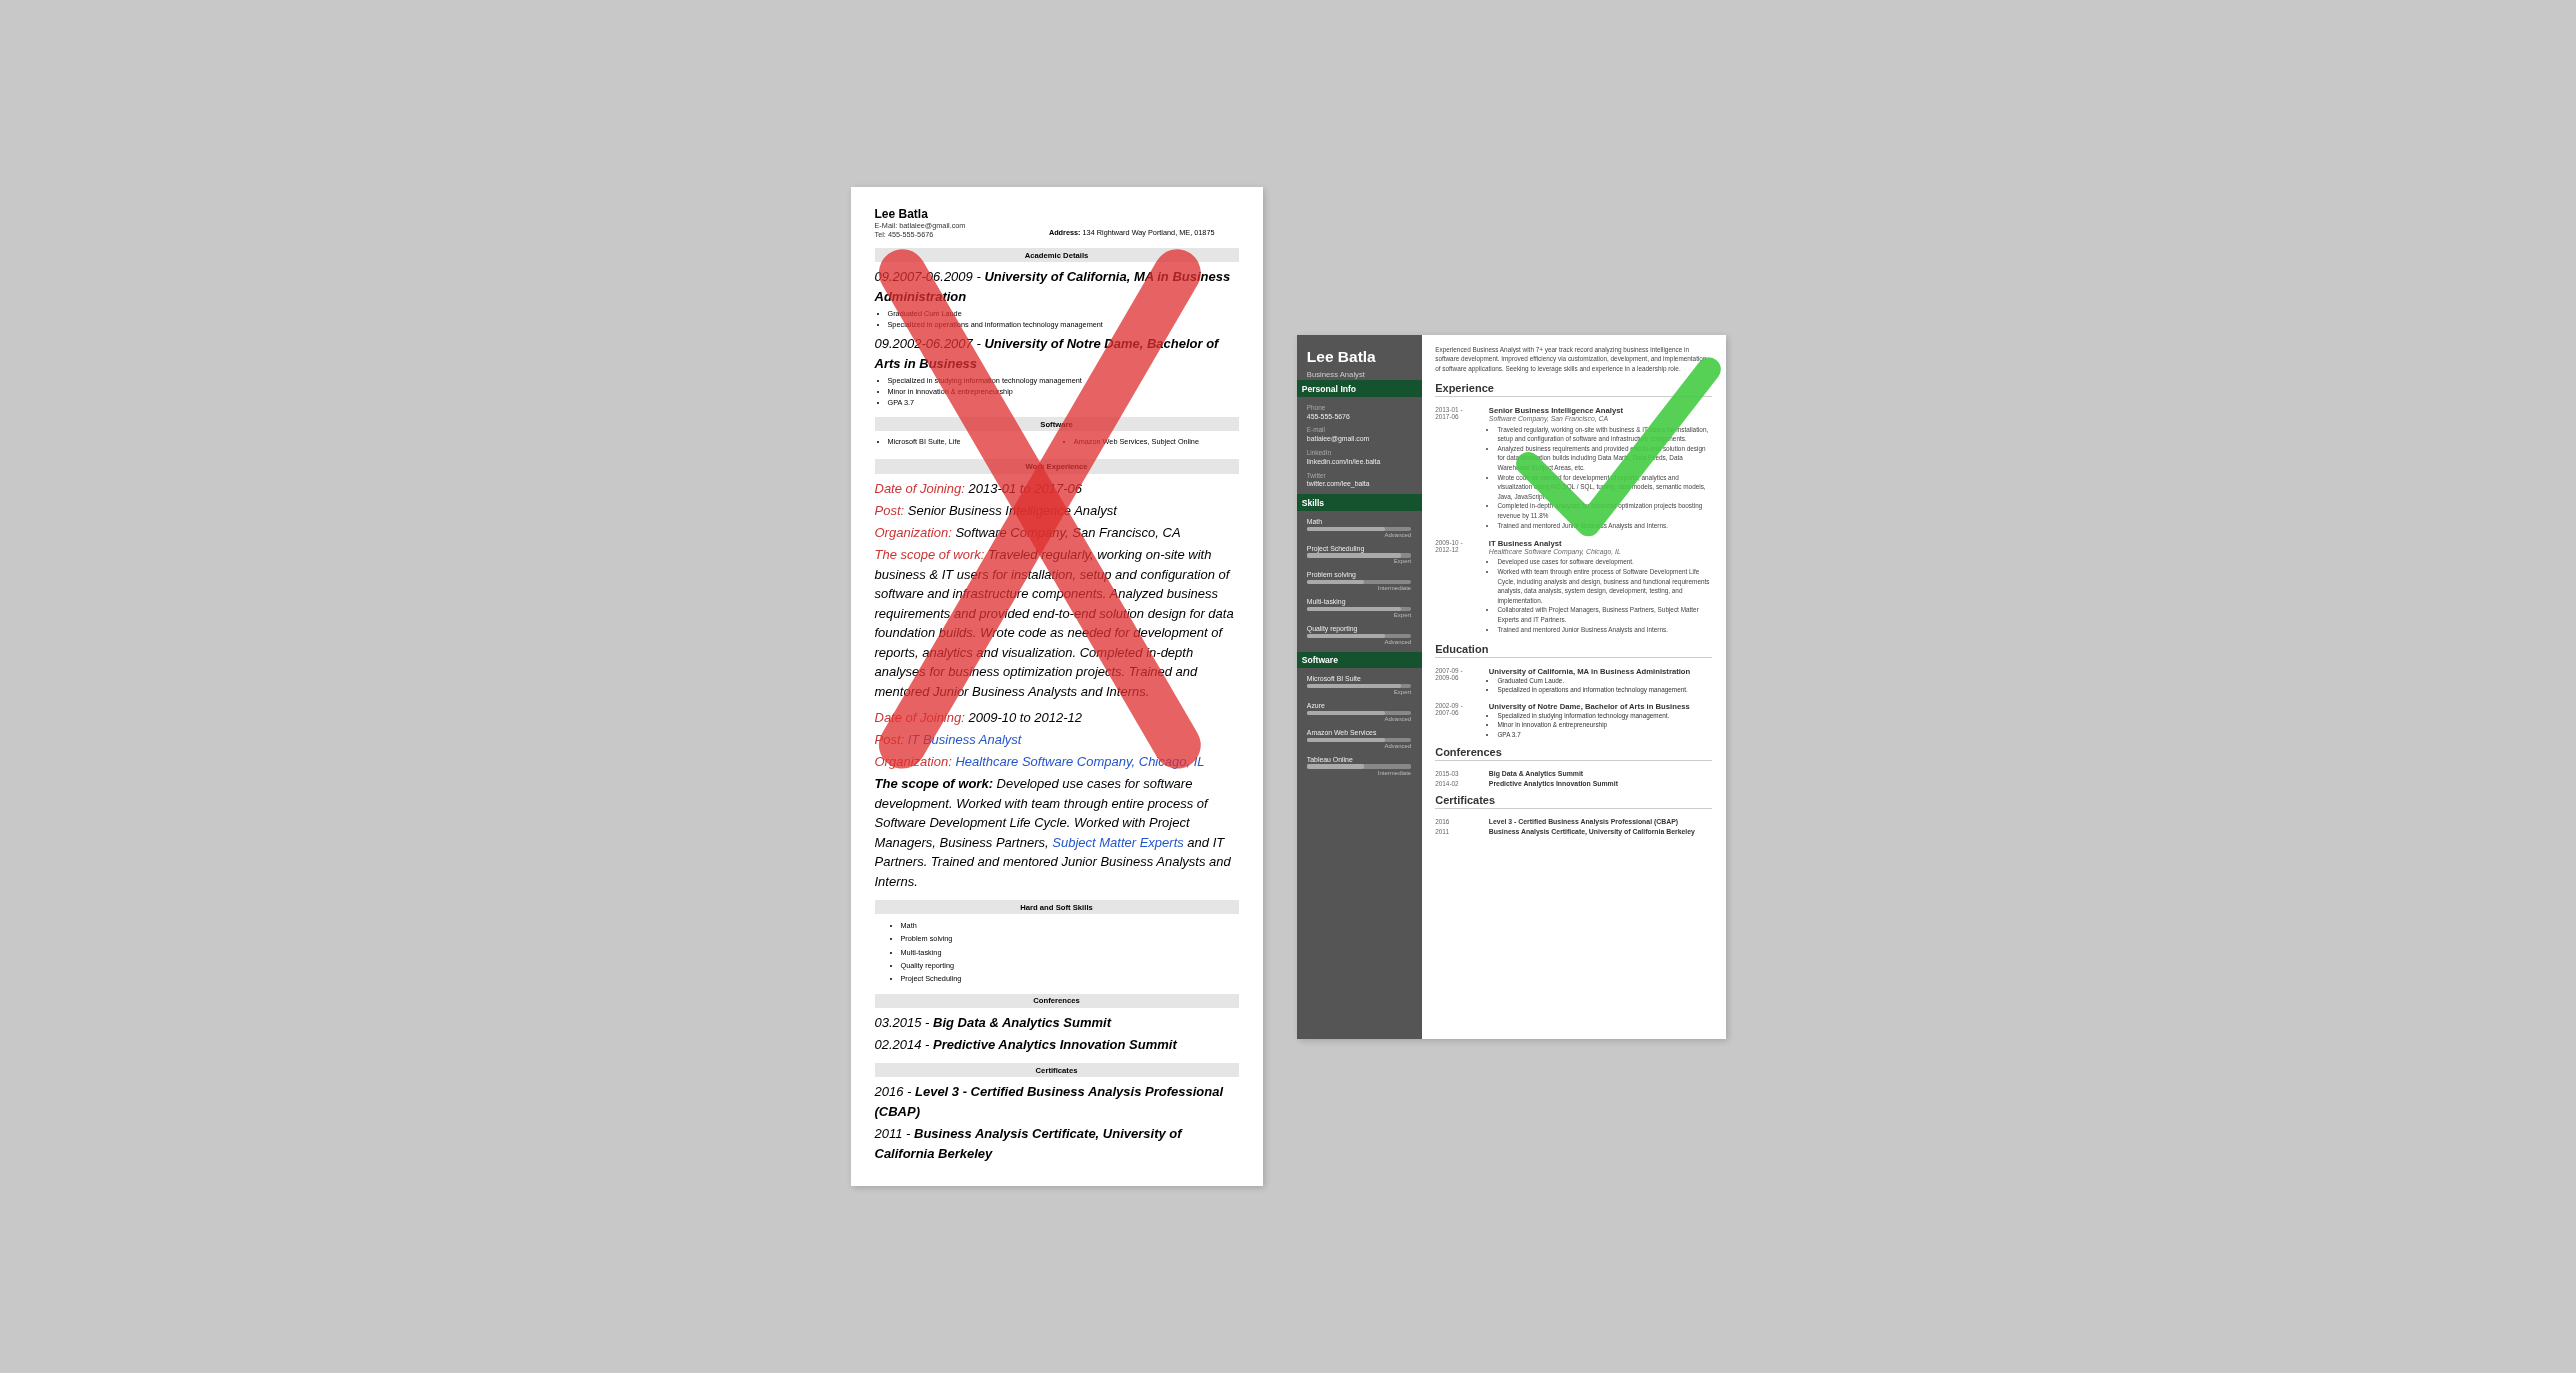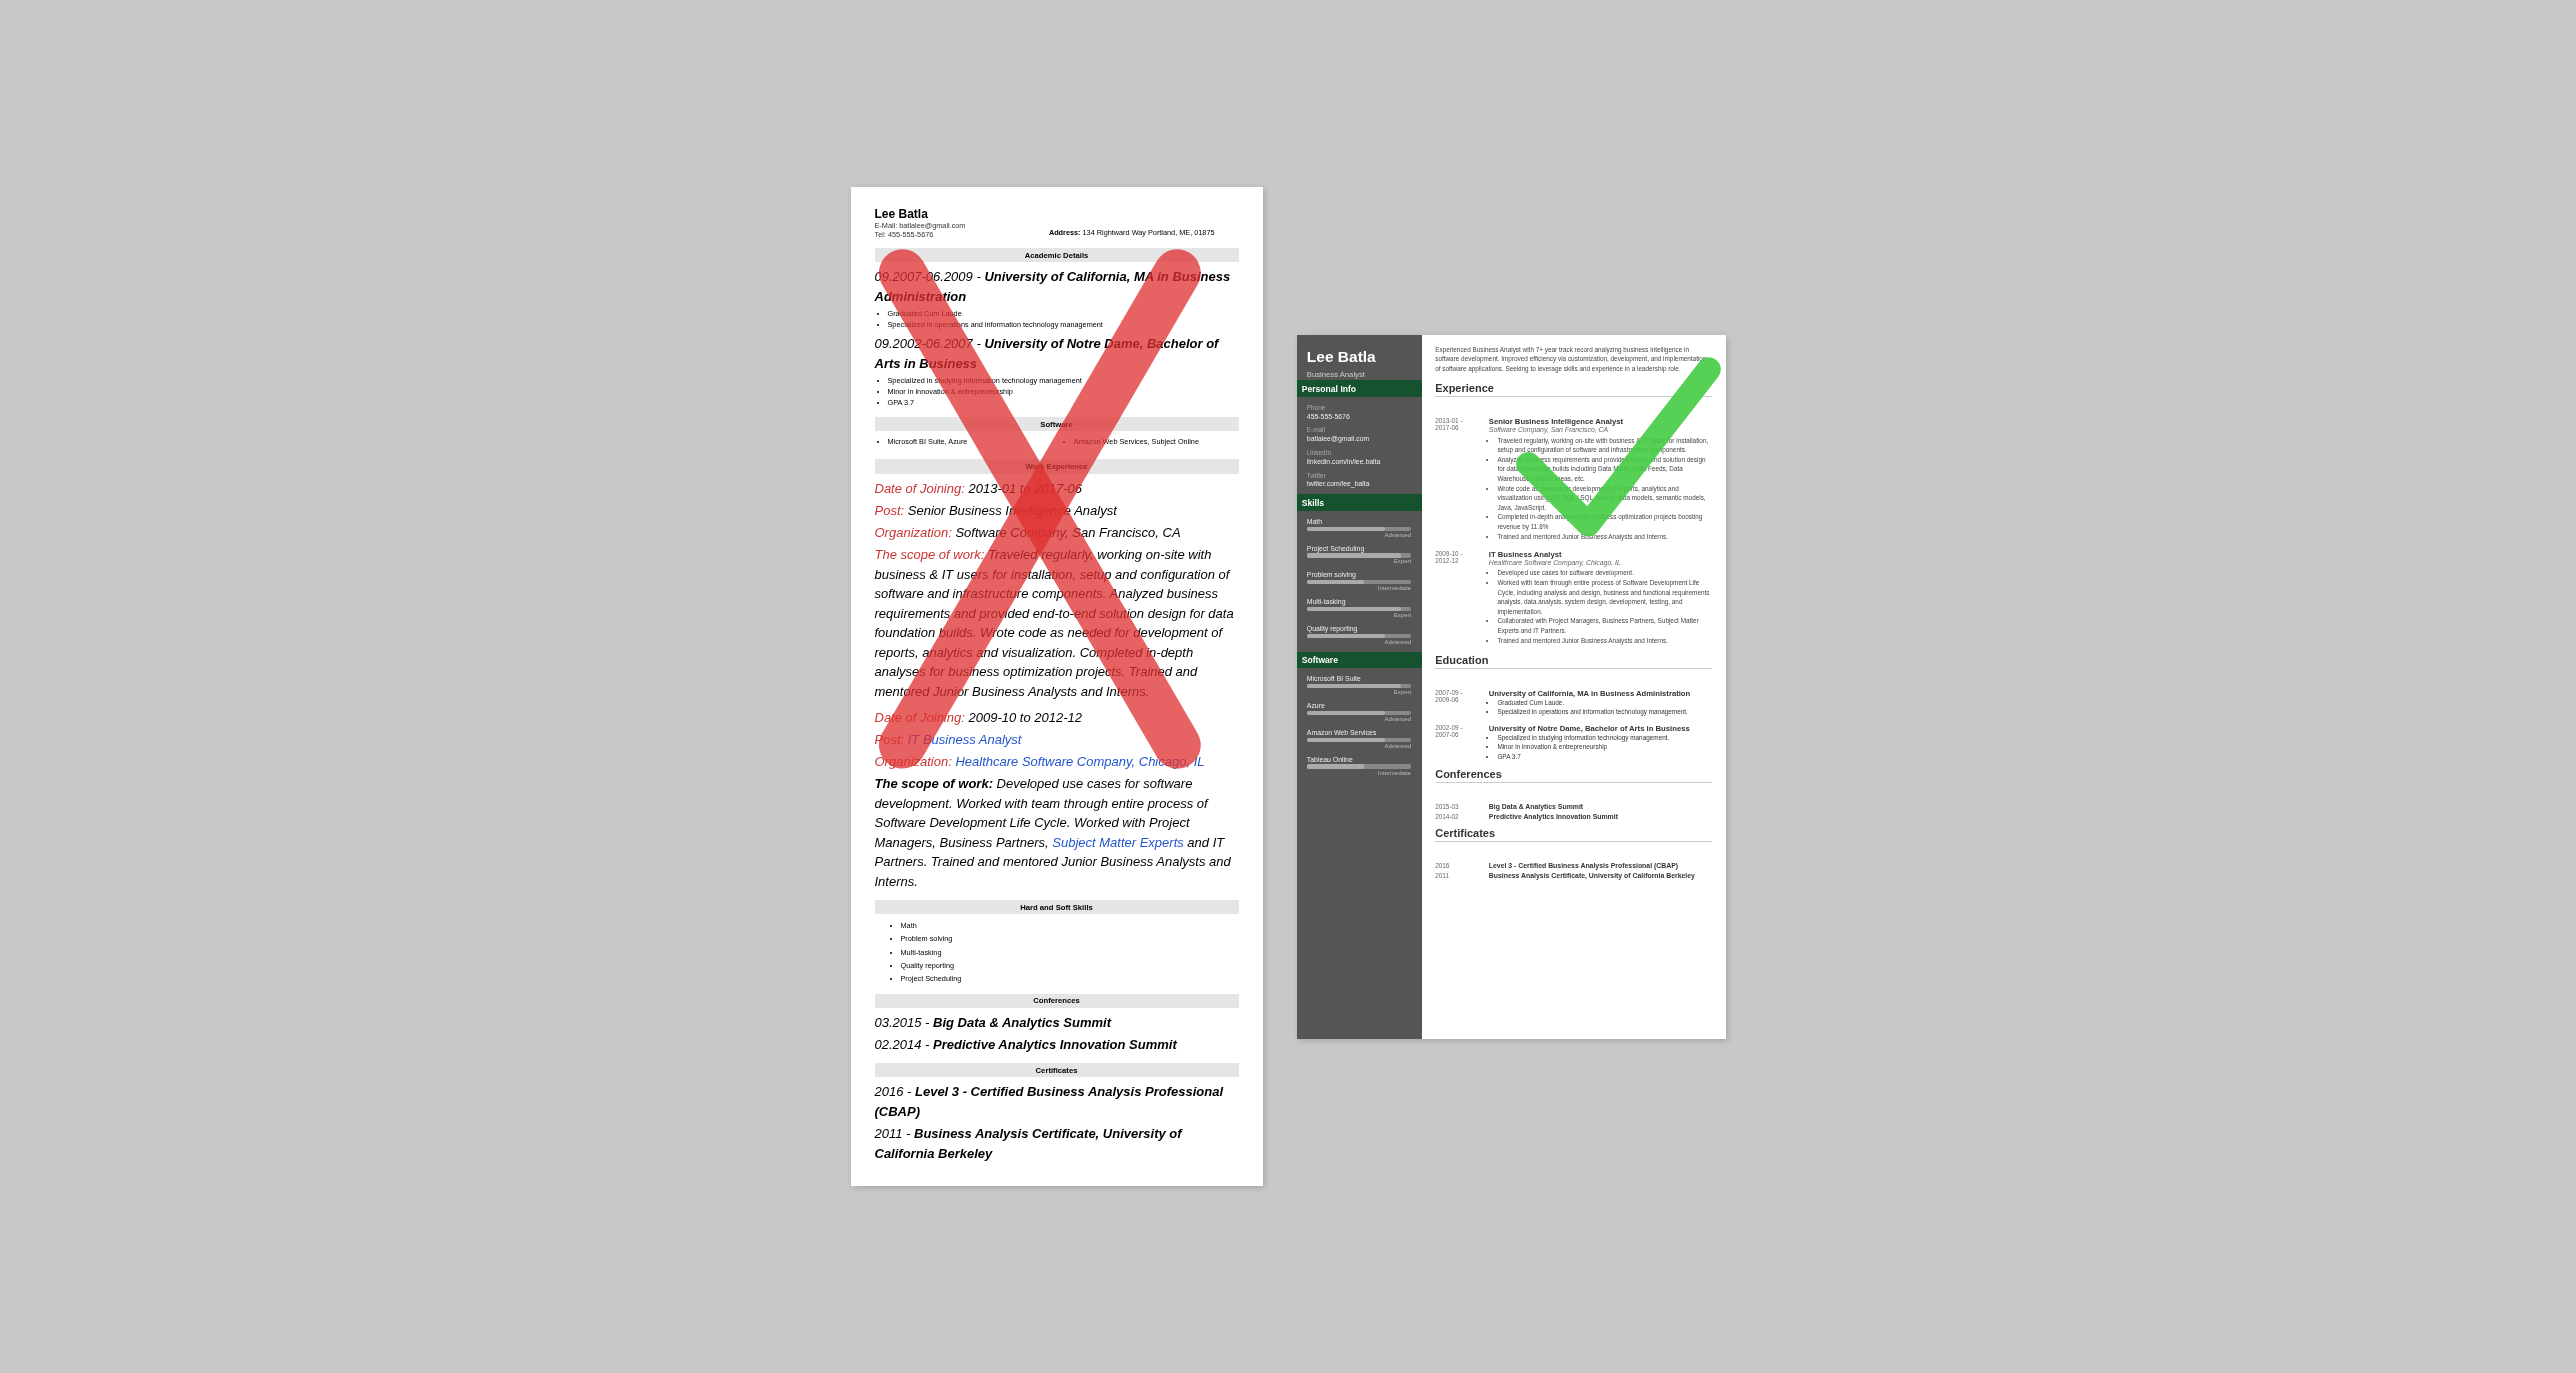"Experience" .main-section-title { margin-bottom: 20px -> 9px }
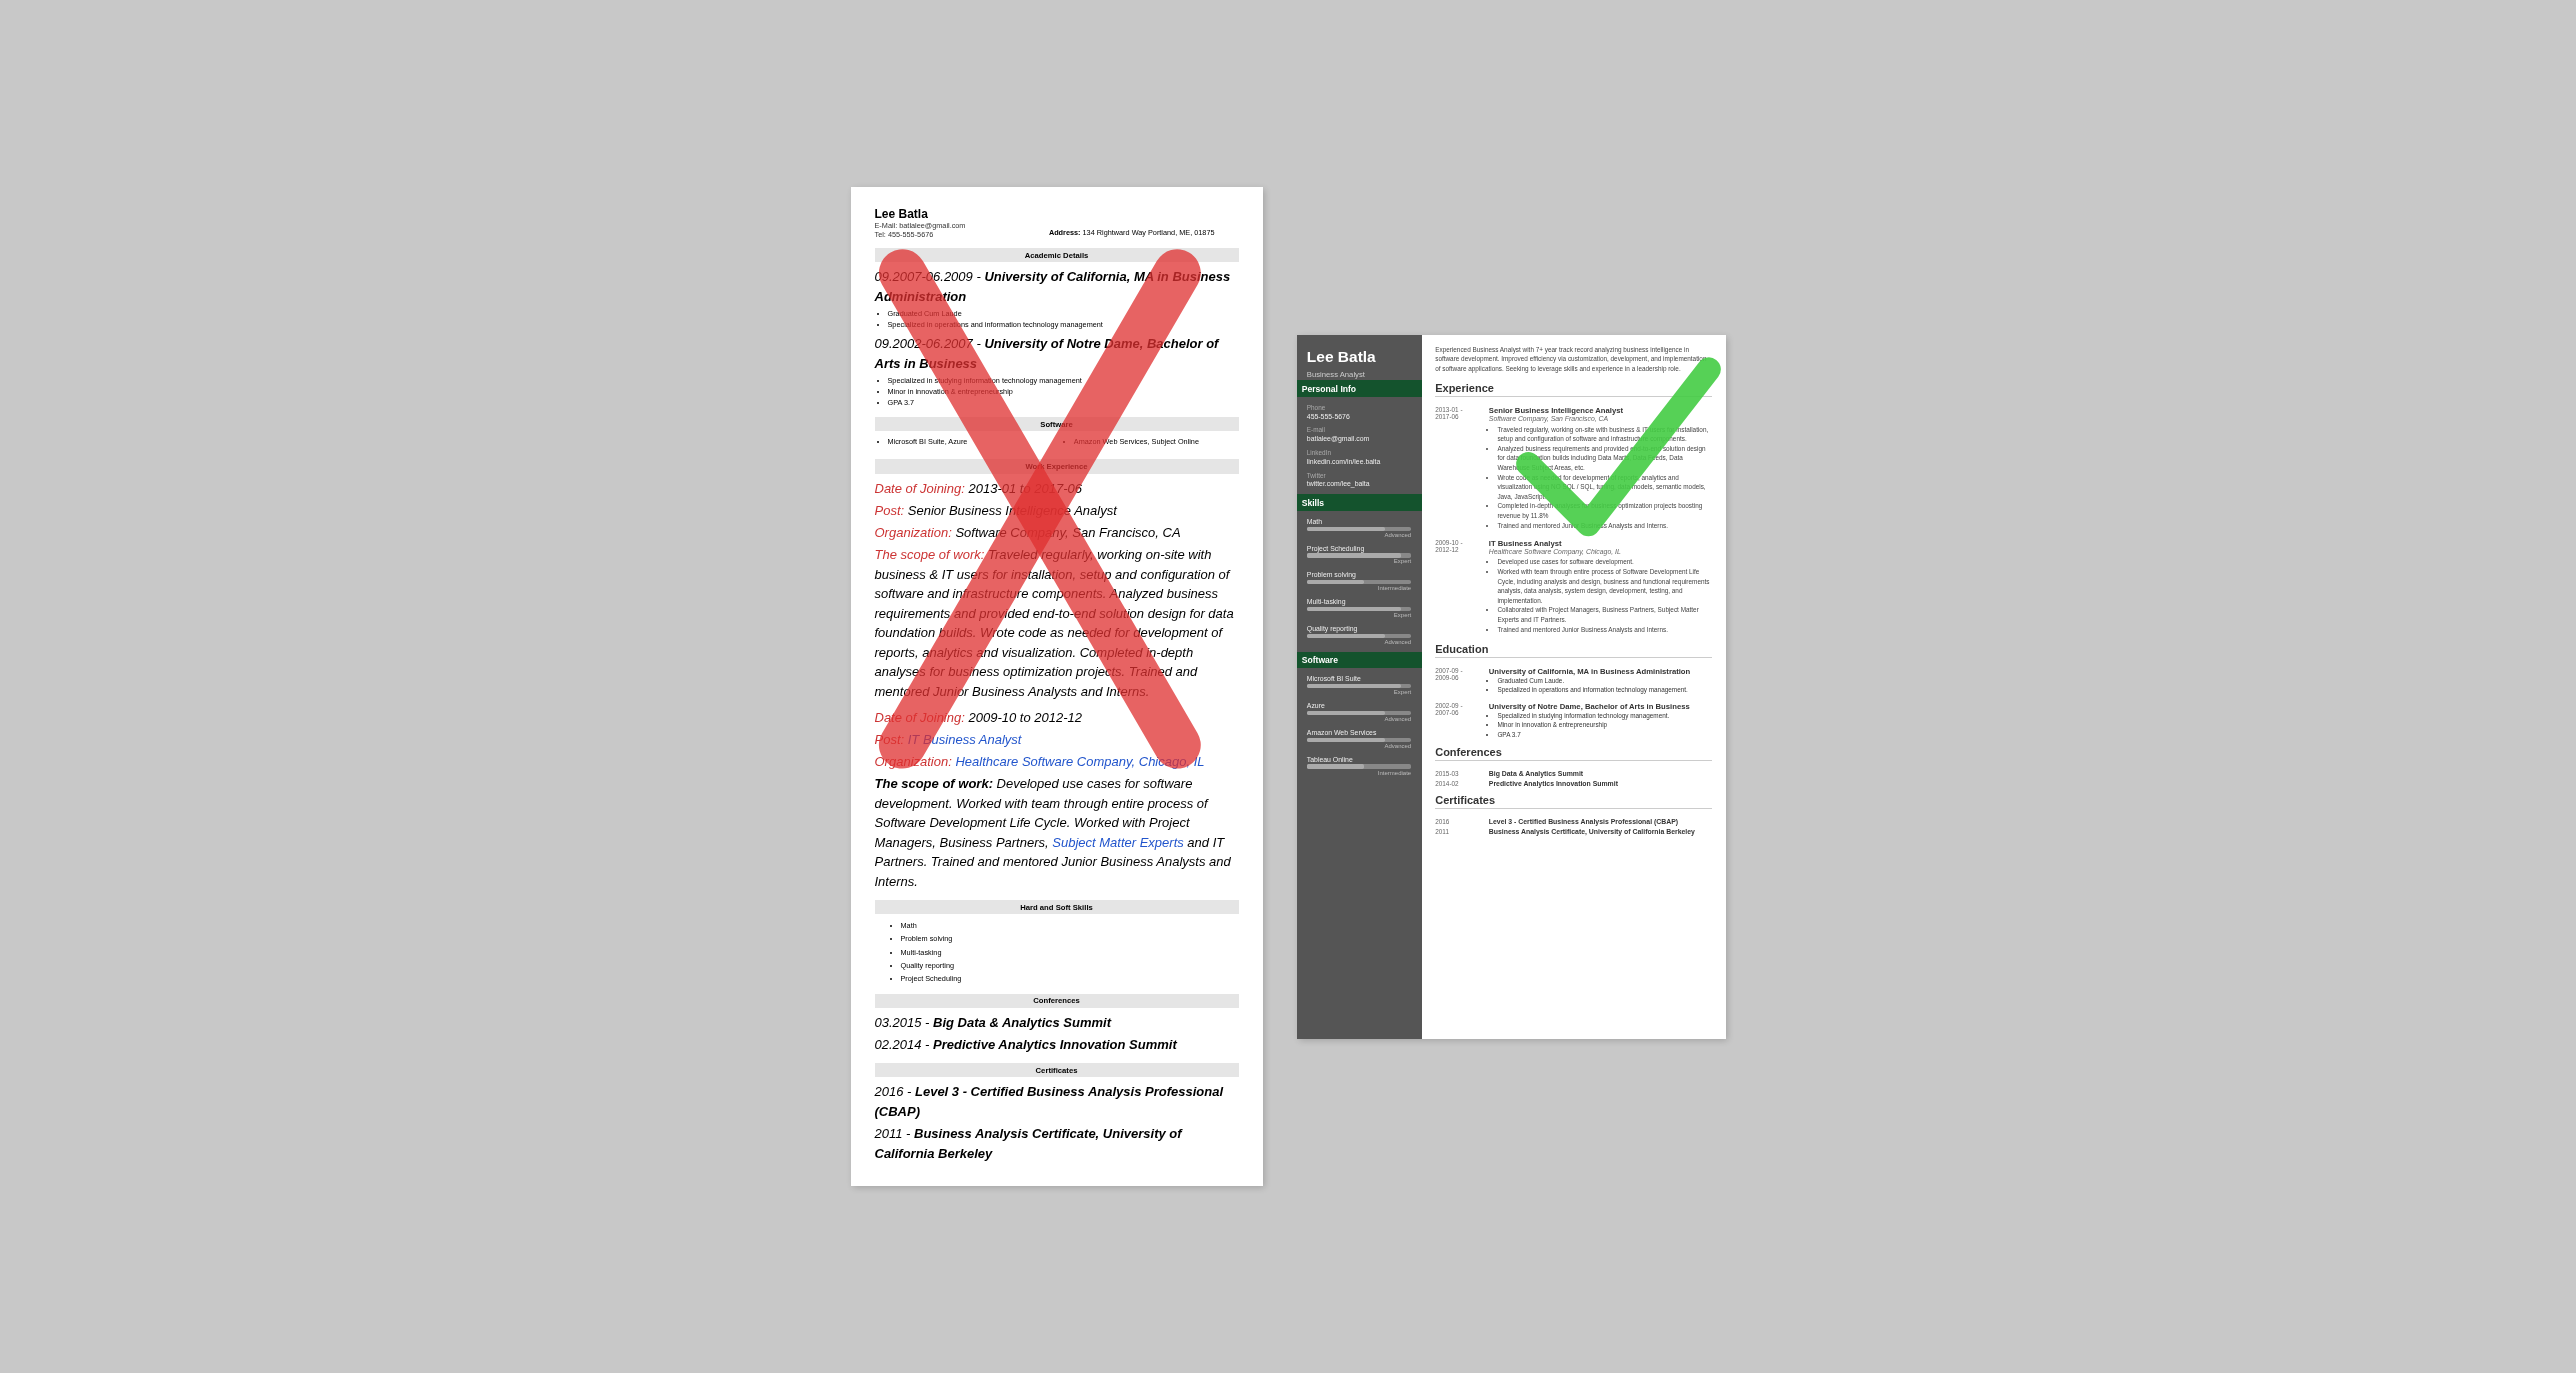"Microsoft BI Suite, Azure" li { text: Azure -> Life }
